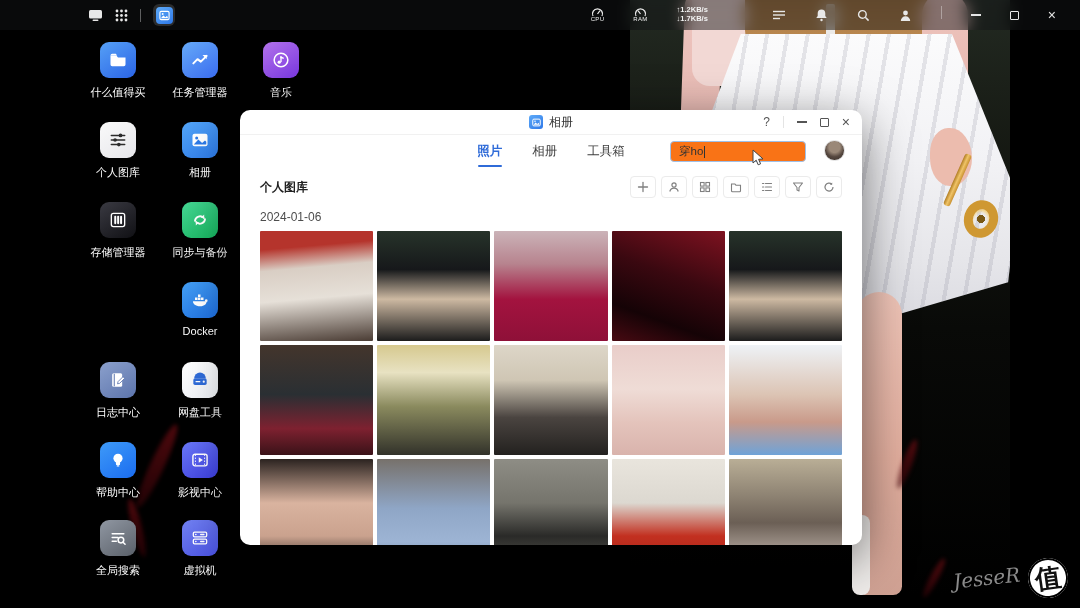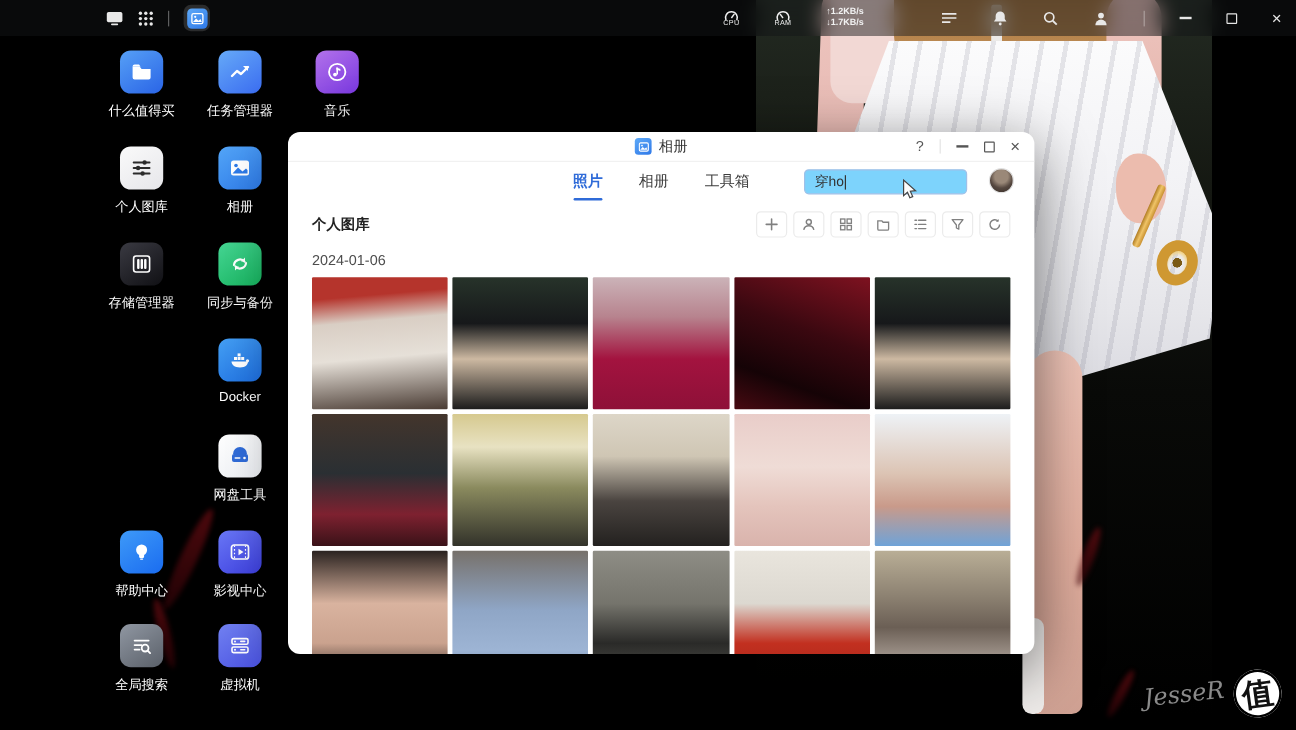"↑1.2KB/s" .tb-right { align-items: center -> none; margin-right: 12px -> 24px }
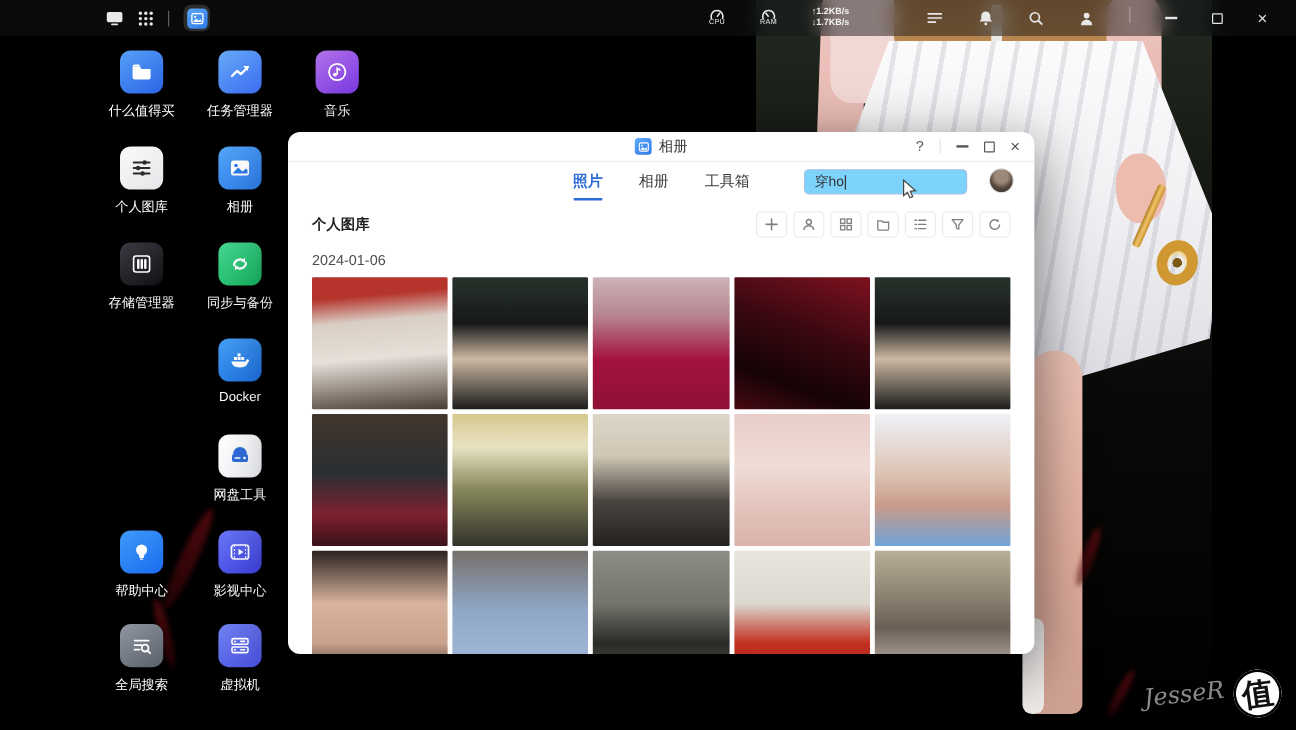"穿ho" .searchbox { background: #7dd3fc -> #f97316 }
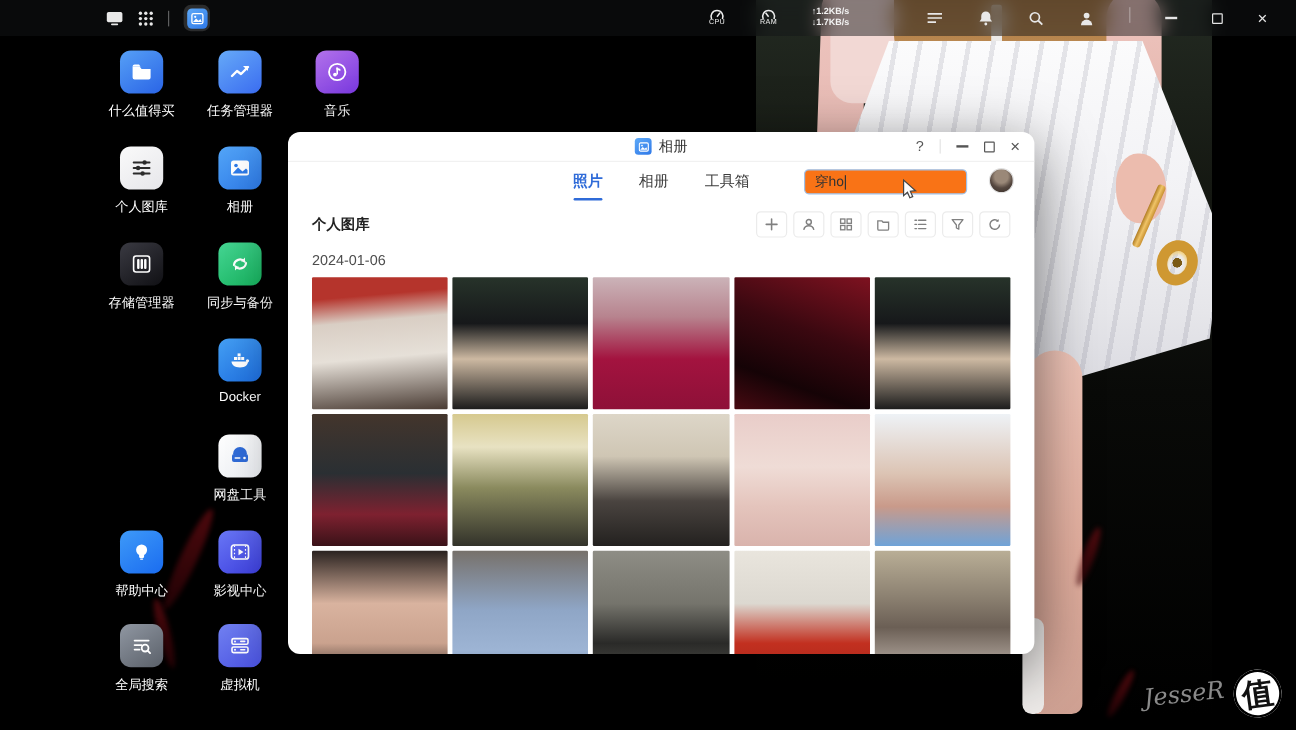"日志中心" div.app { html: none -> <div> <div> <svg> <rect></rect> <line></line> <path></path> </svg> </div> <div>日志中心</div> </div> }
